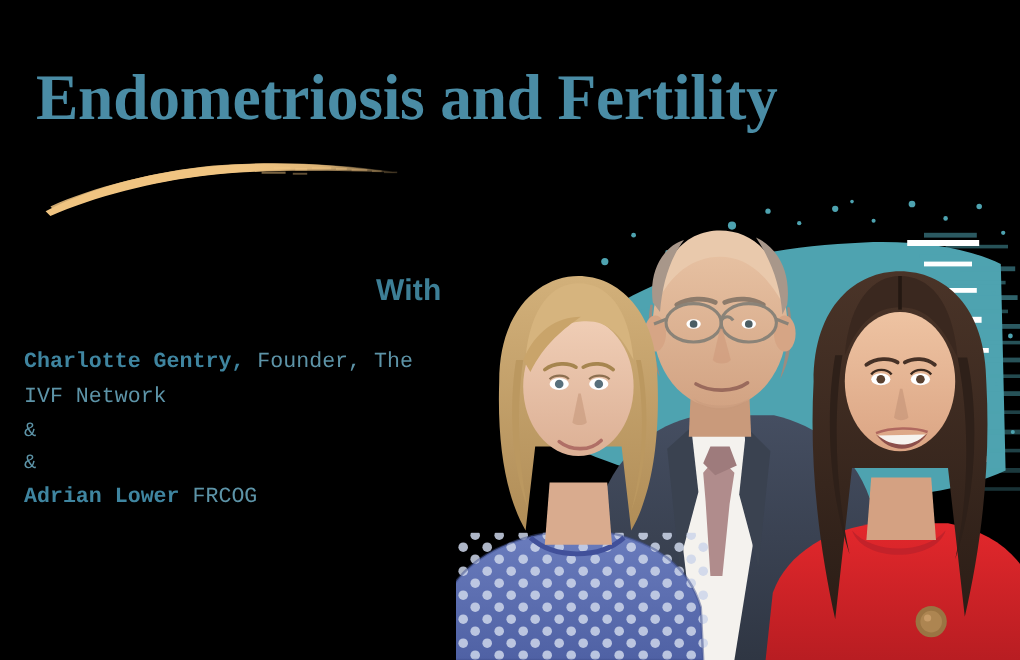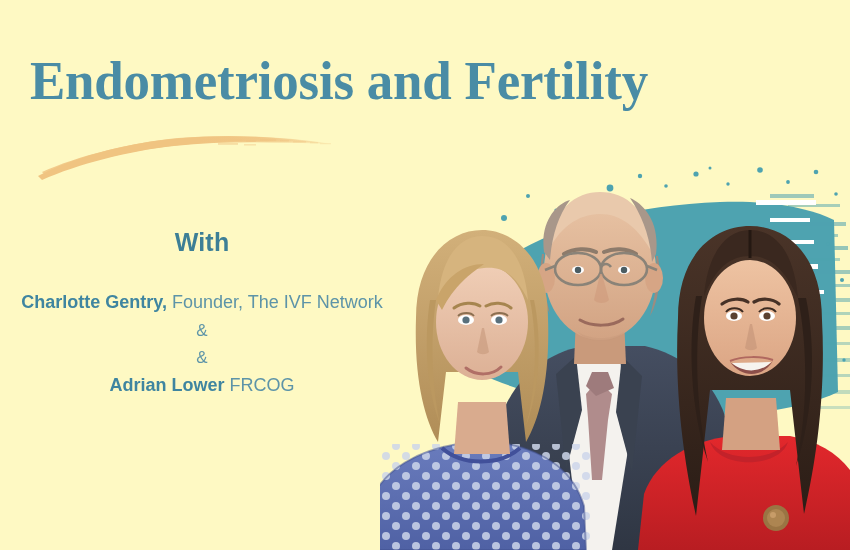"Endometriosis and Fertility" #slide { background: #fef9c3 -> #000000 }
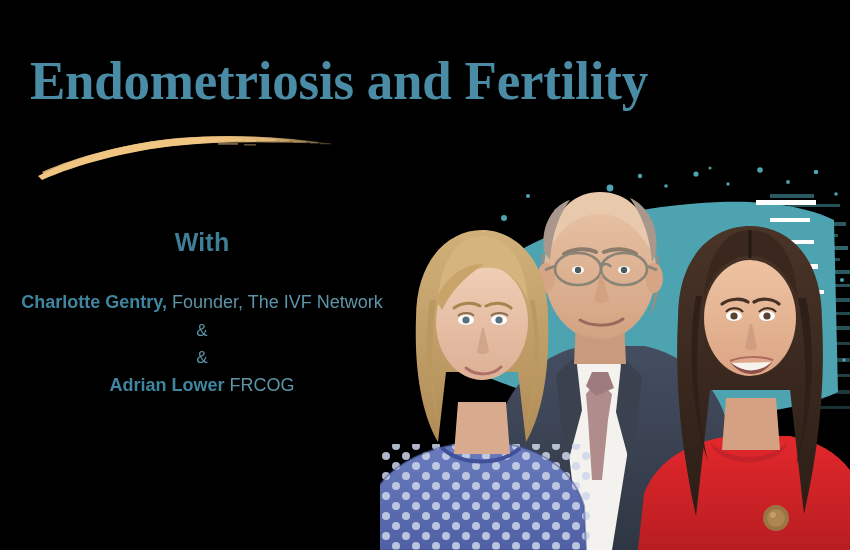"With" .with { text-align: center -> right }
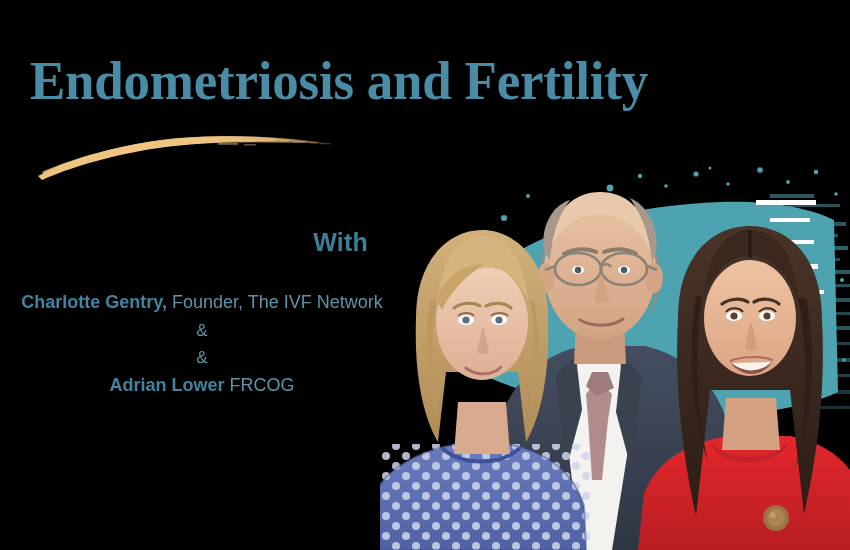"Charlotte Gentry, Founder, The IVF" .speakers { font-family: none -> Liberation Mono, monospace; text-align: center -> none }
